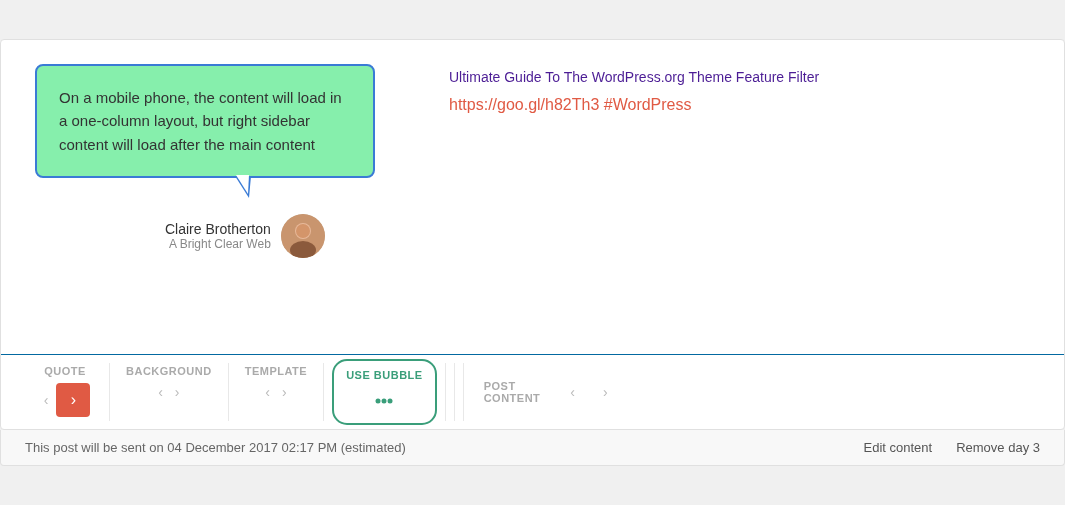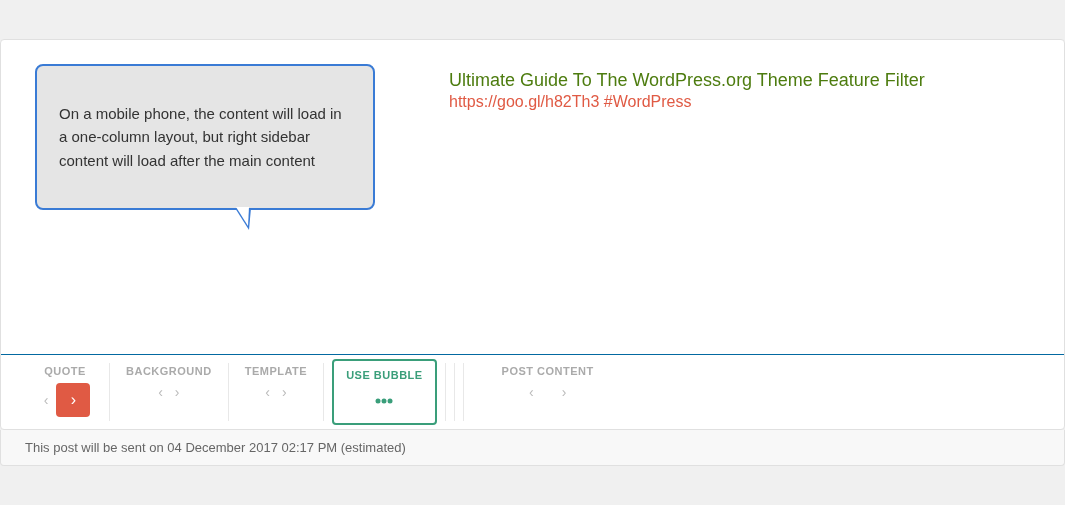"Ultimate Guide To The WordPress.org" .post-title { color: #4d7c0f -> #4c1d95; font-size: 18px -> 14px; margin-bottom: none -> 8px }
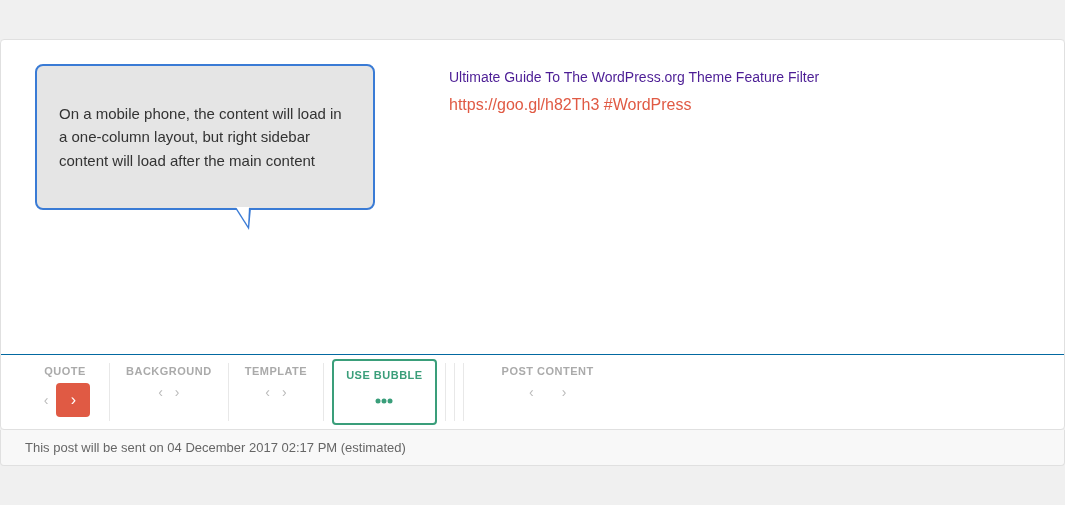"On a mobile phone, the" .speech-bubble { background: #e5e5e5 -> #86efac; padding: 36px 22px -> 20px 22px }
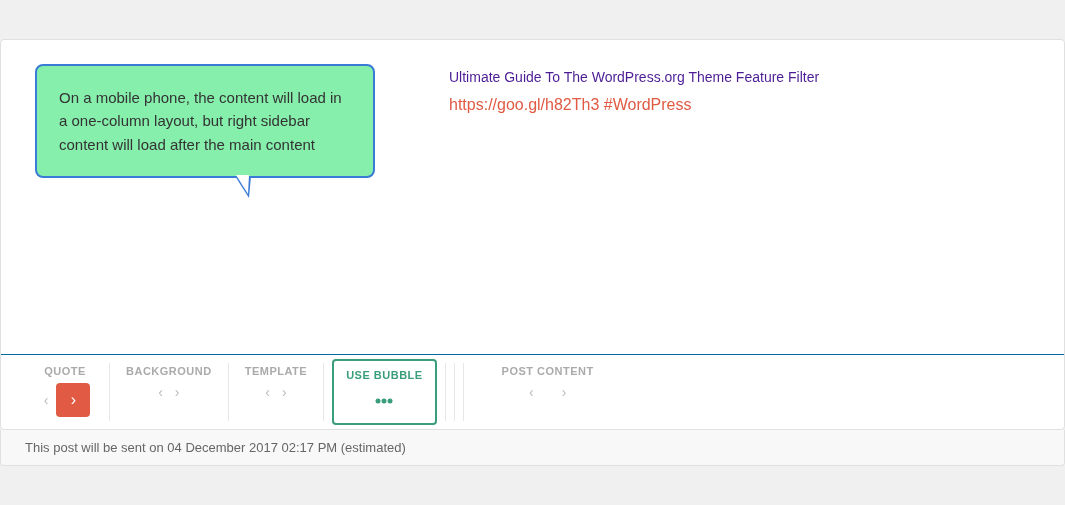"Claire Brotherton" div.author-area { html: none -> <div> <div> <div>Claire Brotherton</div> <div>A Bright Clear Web</div> </div> <div> <svg> <circle></circle> <circle></circle> <ellipse></ellipse> <circle></circle> </svg> </div> </div> }
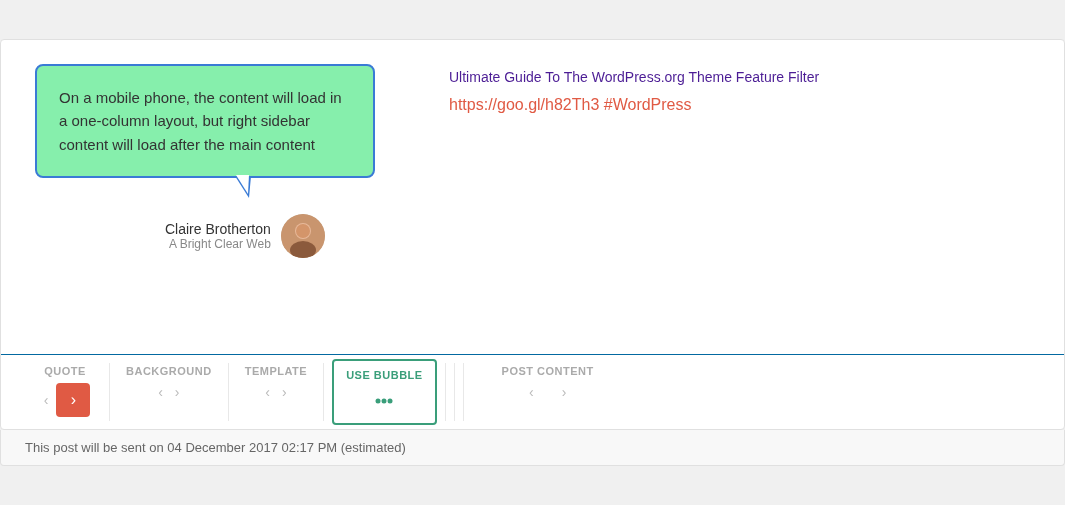"USE BUBBLE" .toolbar-section.active-section { border-radius: 4px -> 15px }
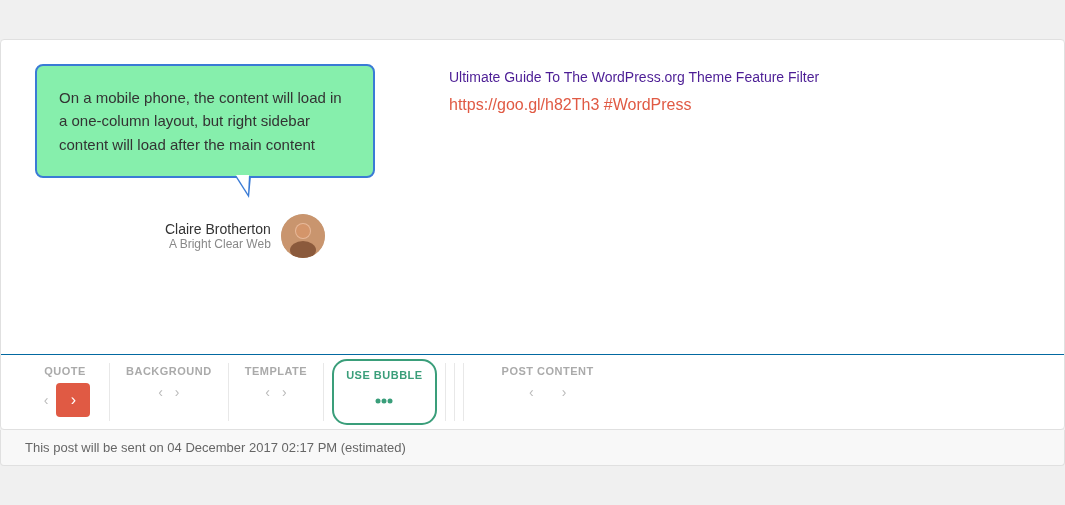"POST CONTENT" .post-content-section { flex-direction: column -> none }
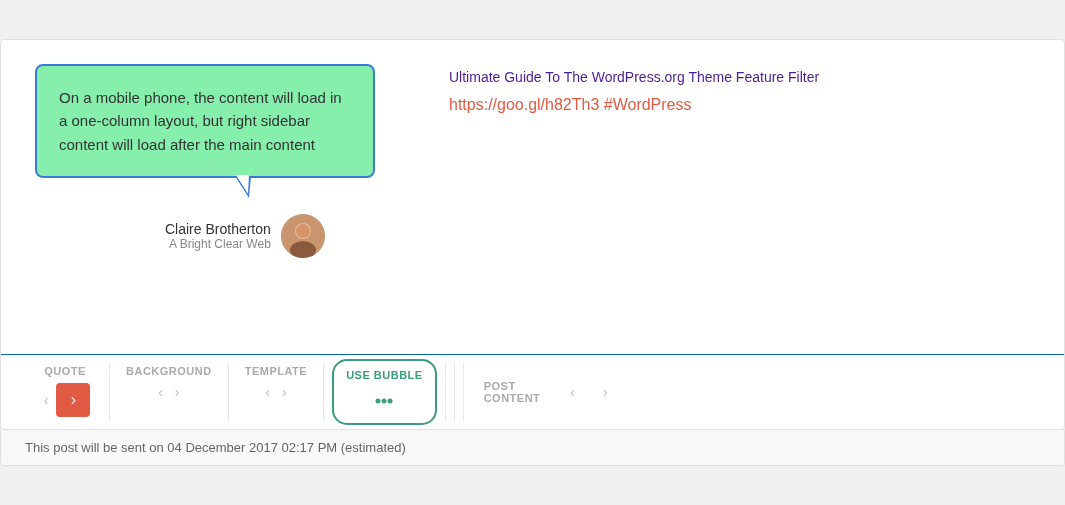"Edit content" div.footer-actions { html: none -> <div> <a>Edit content</a> <a>Remove day 3</a> </div> }
